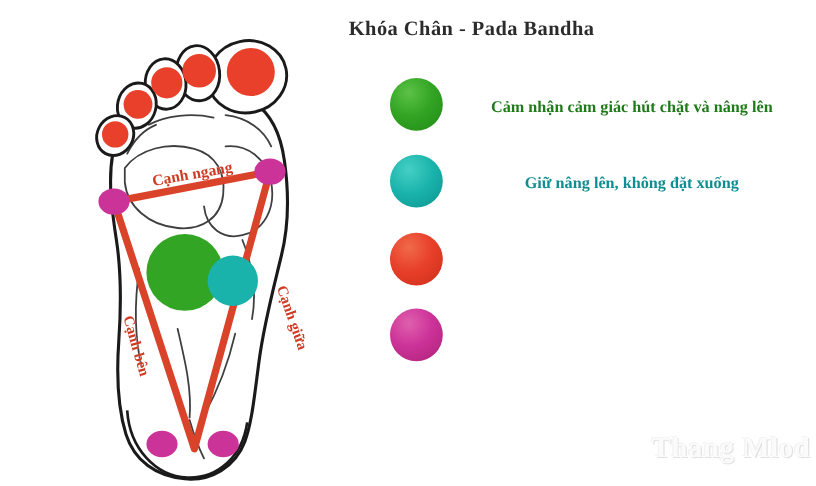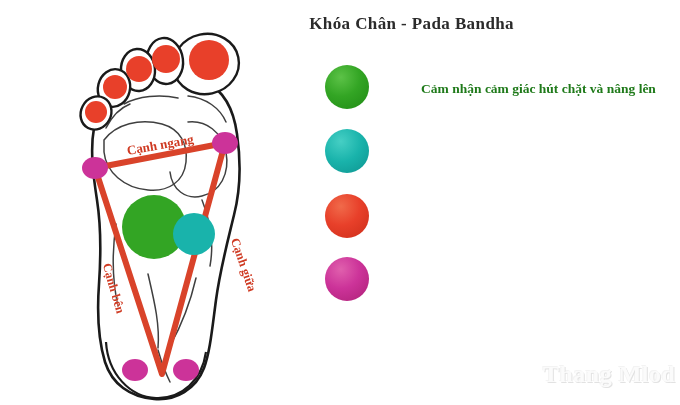"Khóa Chân - Pada Bandha" #title { left: 224px -> 248px; text-align: right -> center }
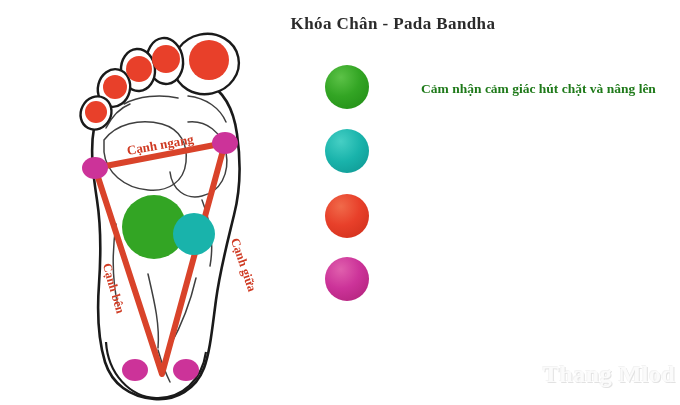"Cảm nhận cảm giác hút" .legend-text { left: 74px -> 62px }
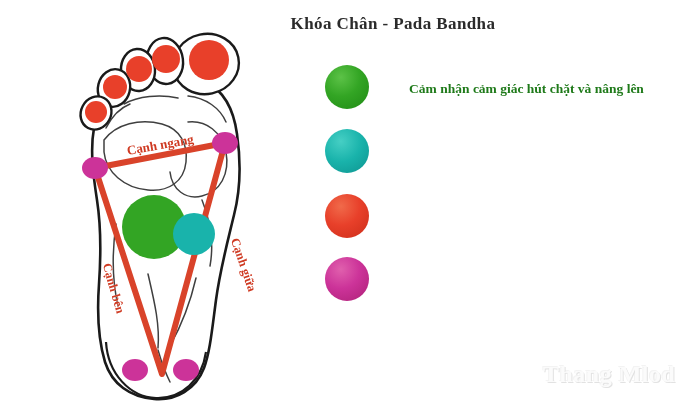"Giữ nâng lên, không đặt" div.legend-text { html: none -> <div>Giữ nâng lên, không đặt xuống</div> }
